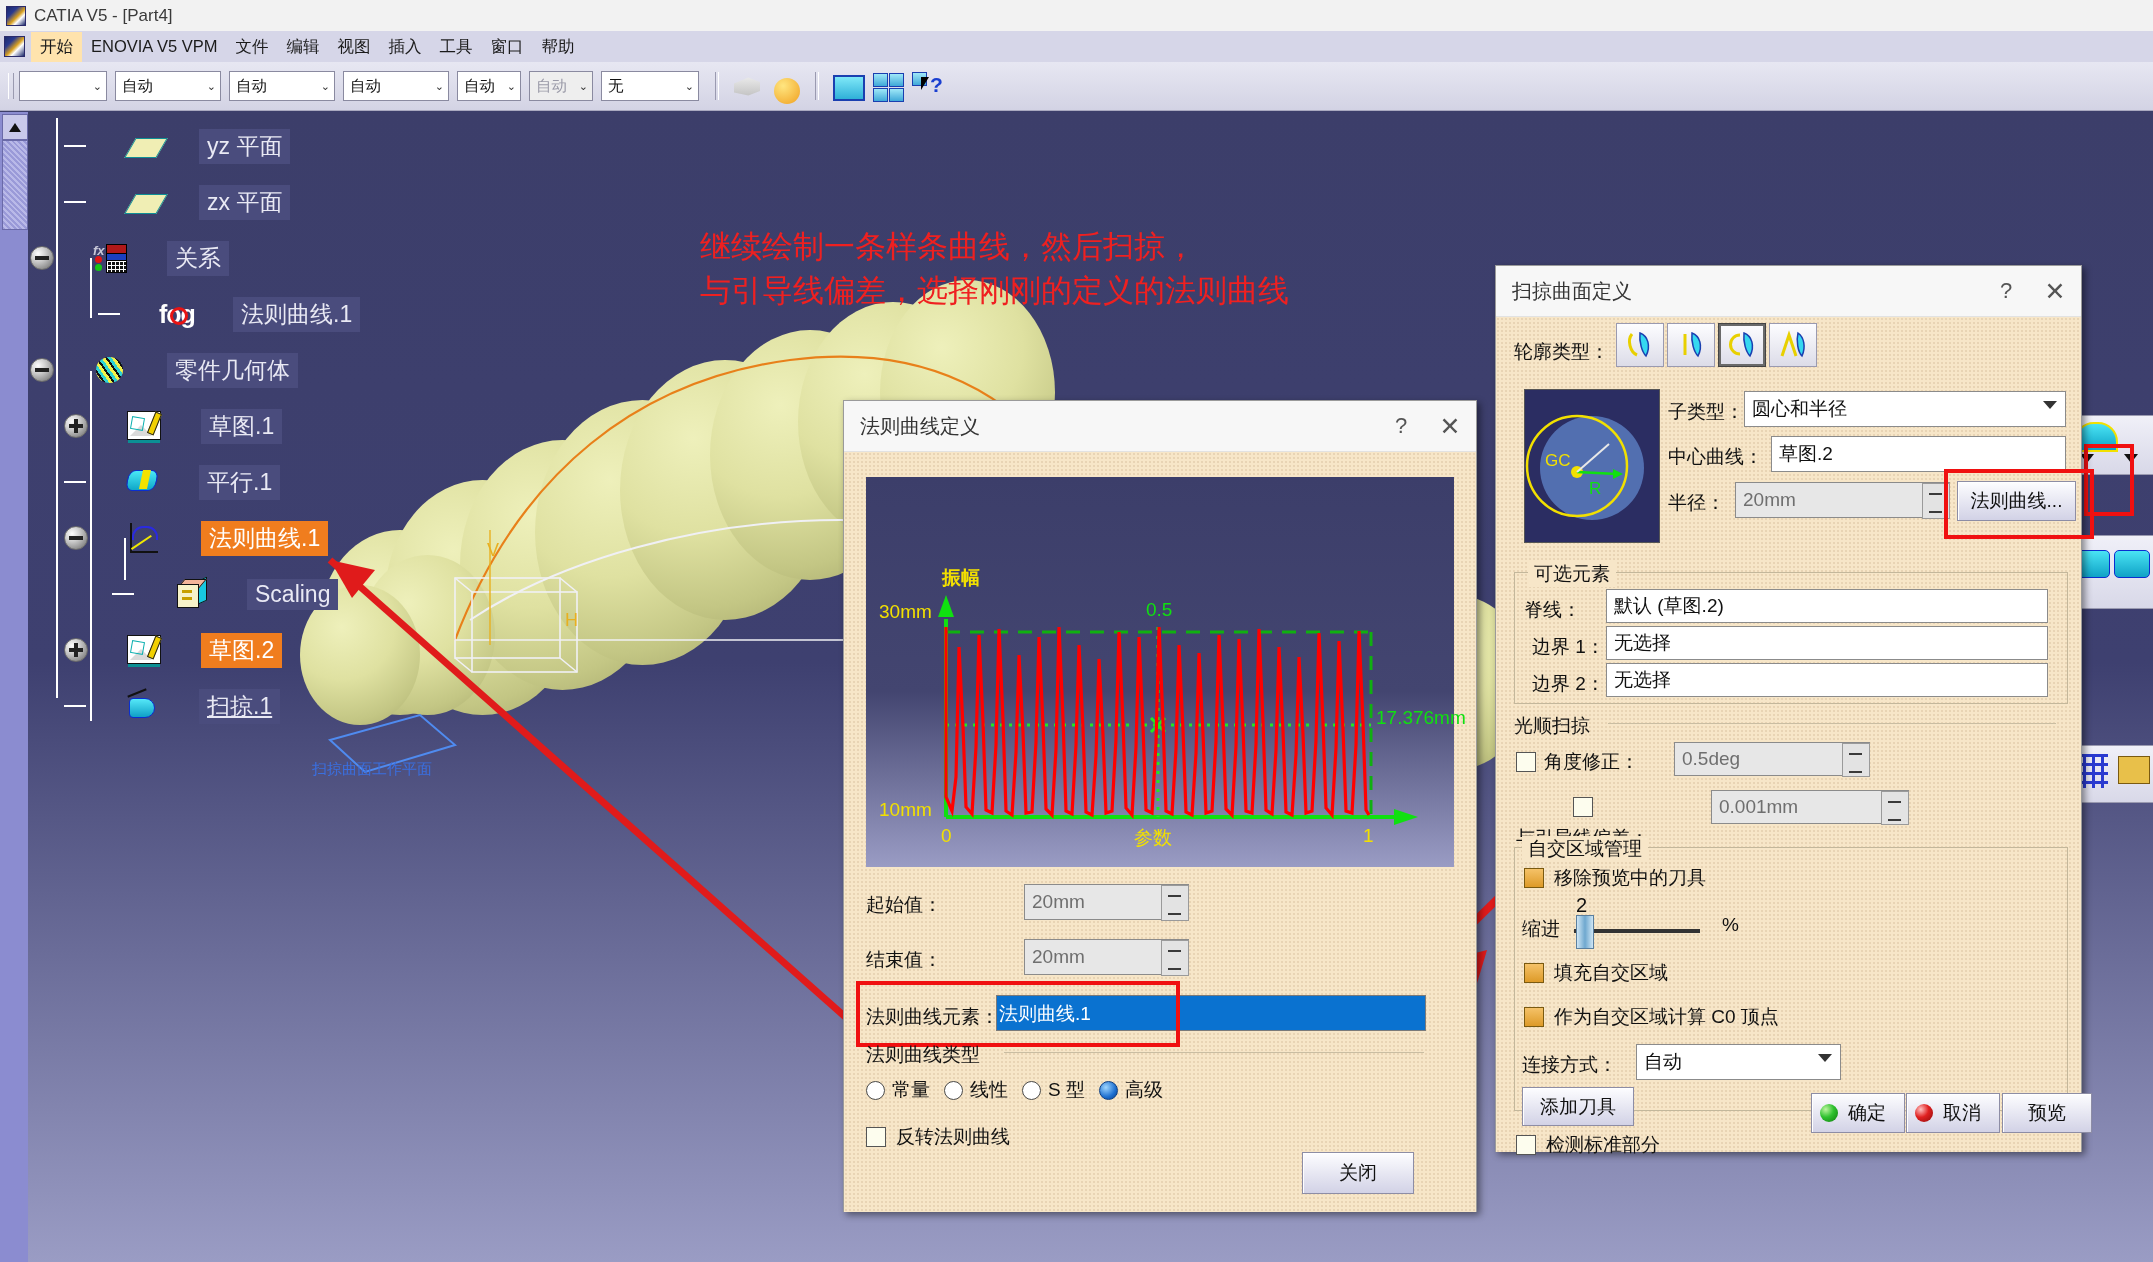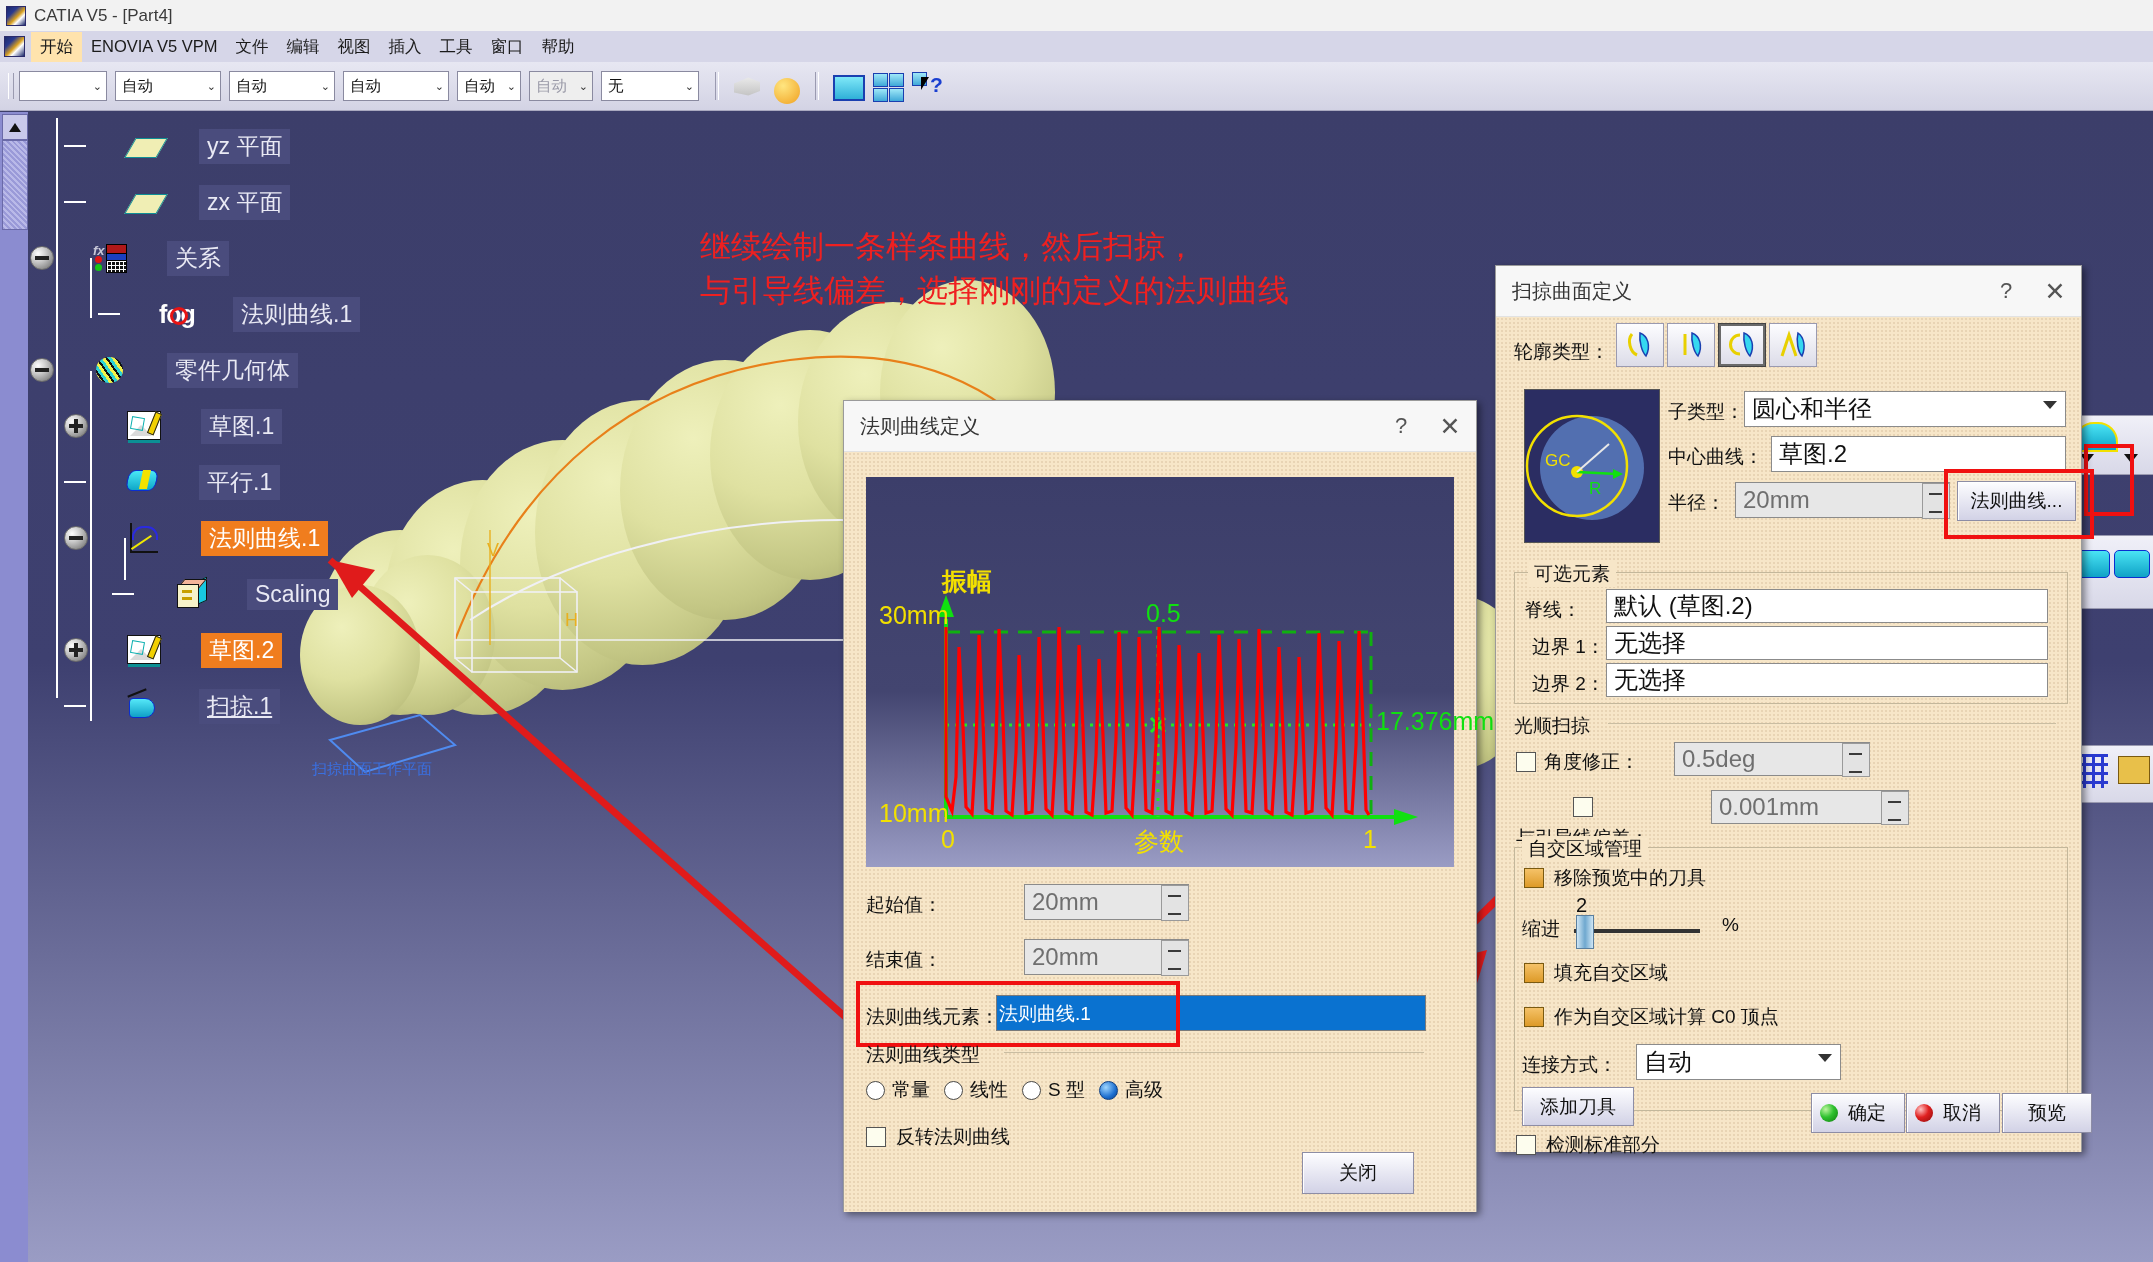"圆心和半径" .fld { font-size: 24px -> 19px }
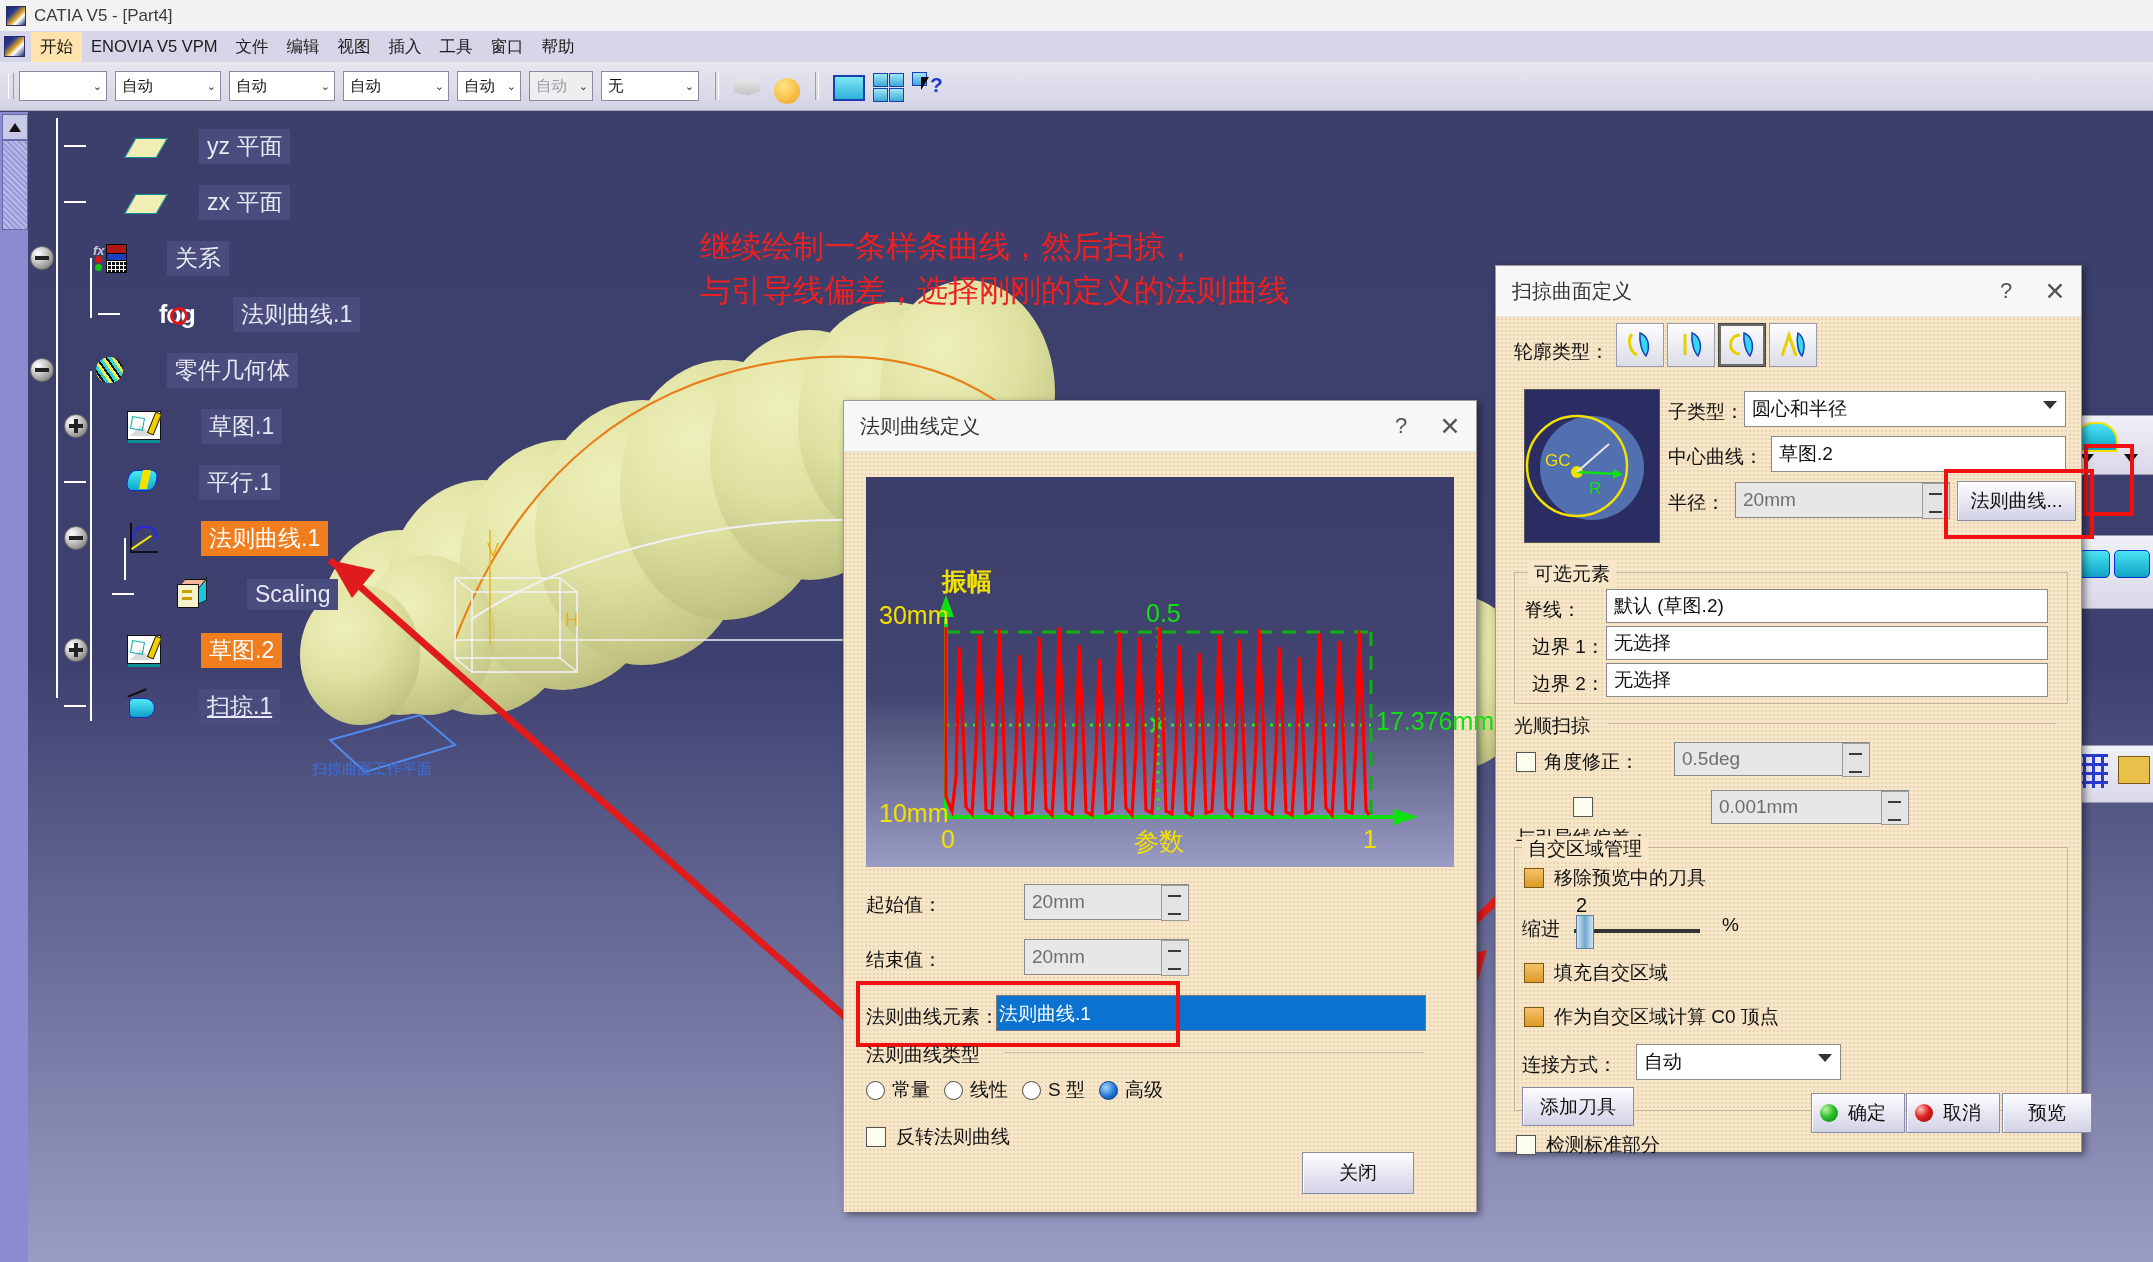"振幅" .gtxt { font-size: 25px -> 19px }
